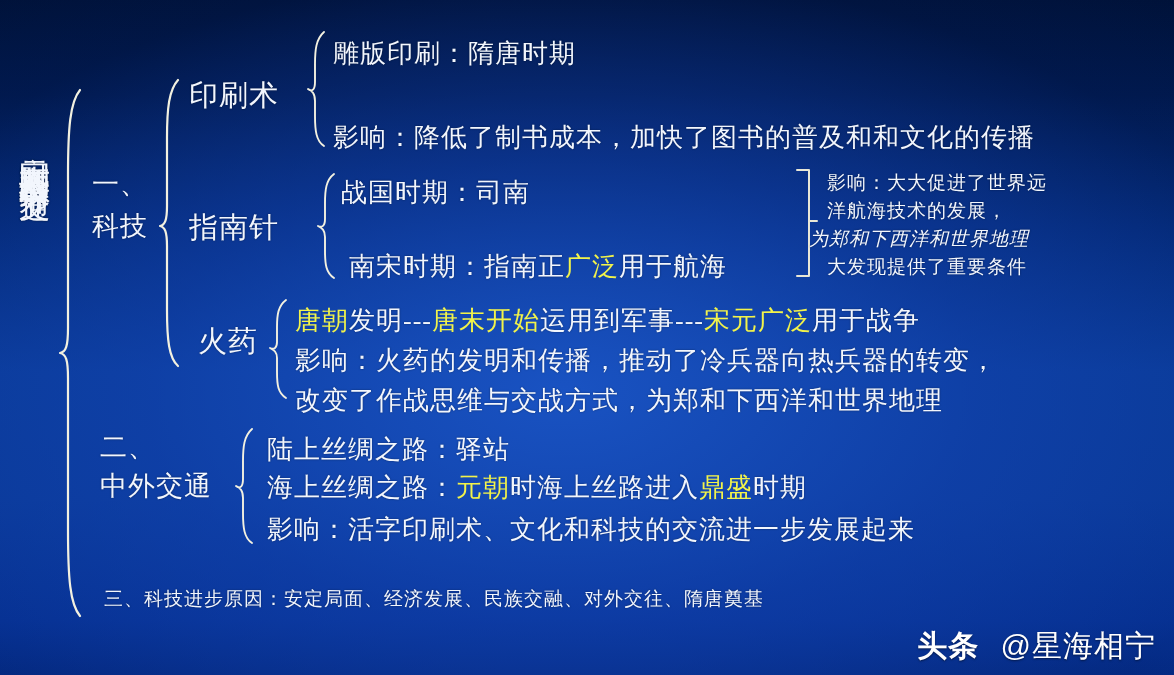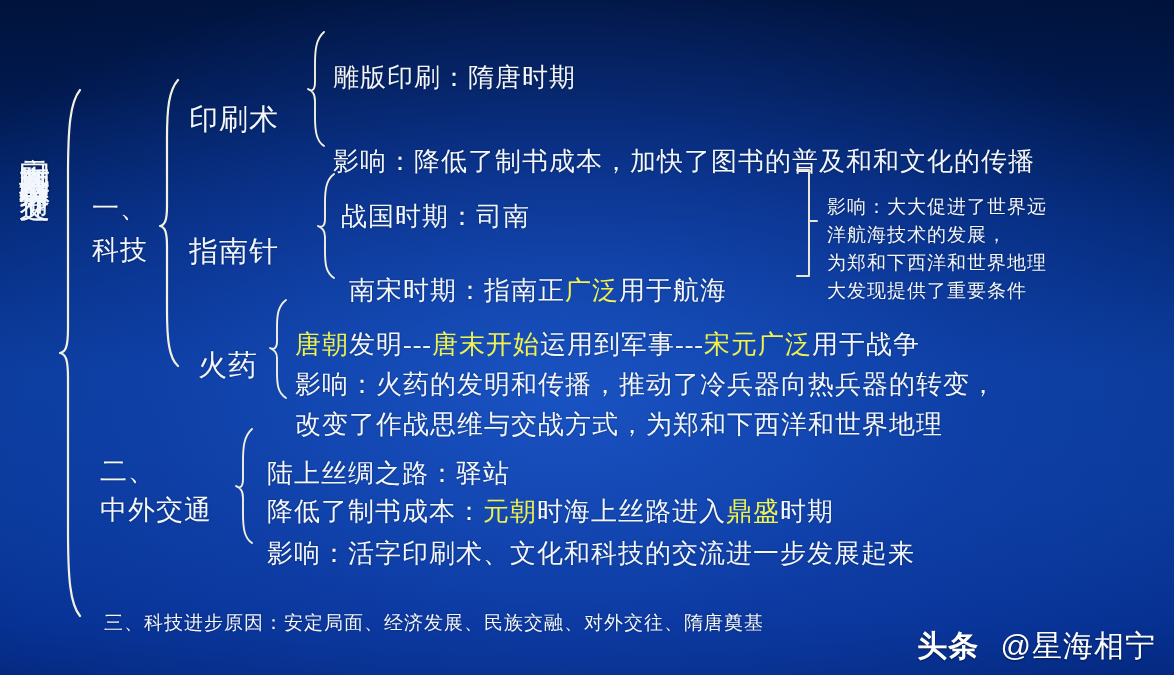"雕版印刷：隋唐时期" .txt { margin-top: 24px -> none }
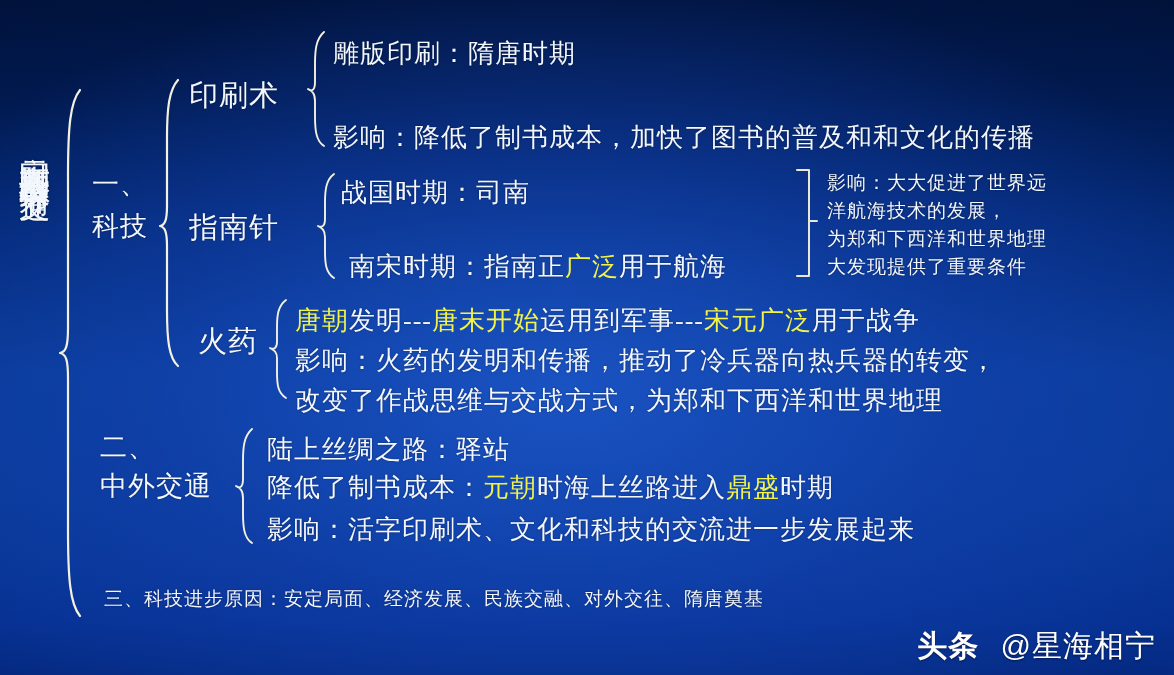"为郑和下西洋和世界地理" div.txt { font-style: none -> italic; left: 827px -> 809px }
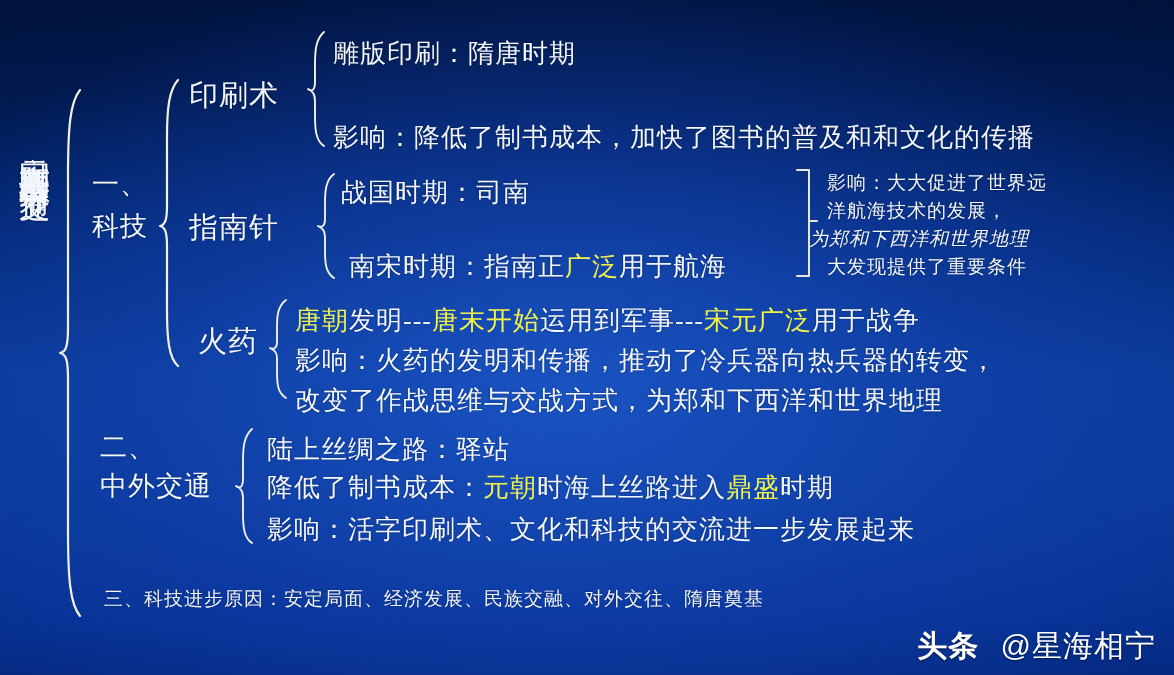"降低了制书成本：" span.wh { text: 降低了制书成本 -> 海上丝绸之路 }
